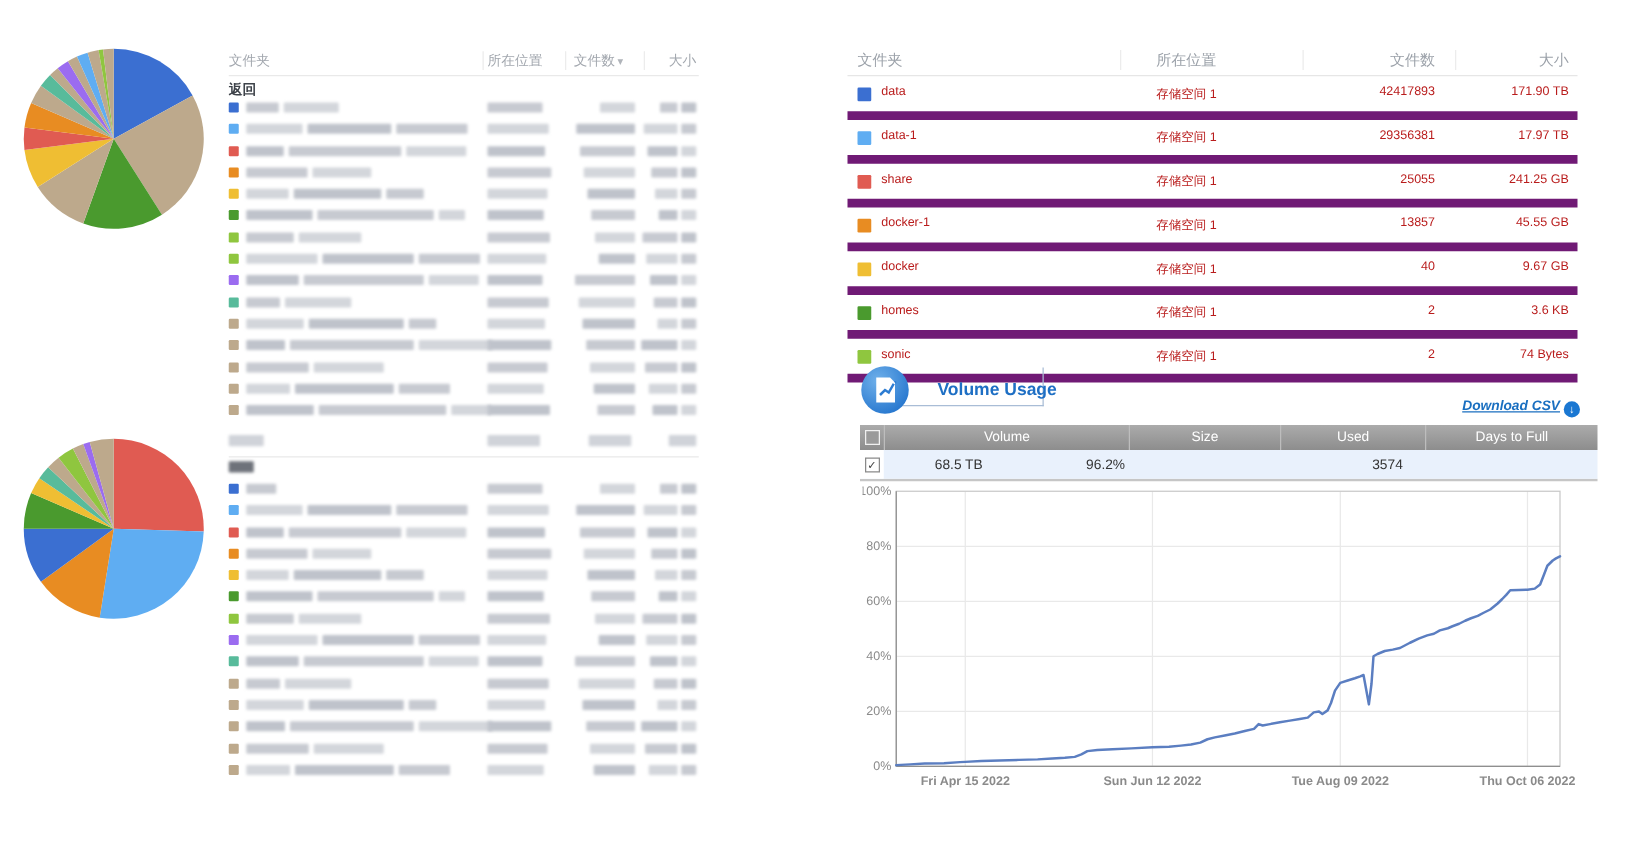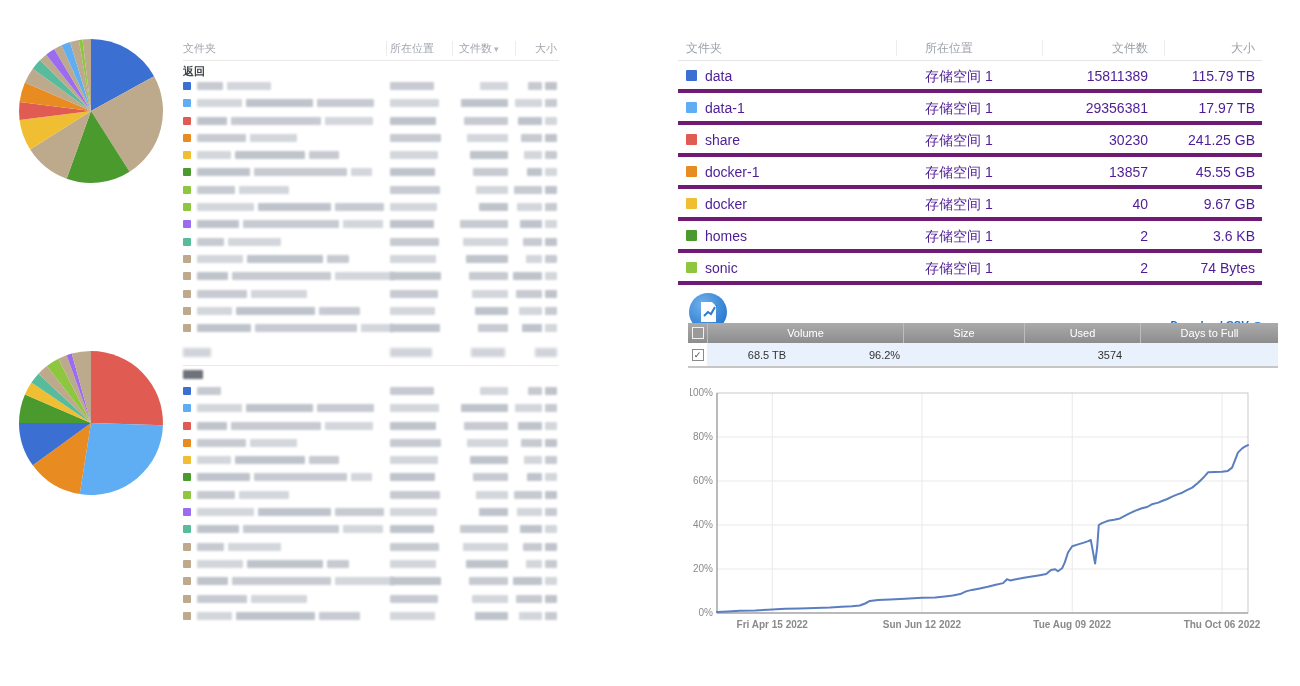"data" .rrow { border-bottom: 4px solid #701a75 -> 7px solid #701a75; color: #4c1d95 -> #b91c1c; font-size: 14px -> 10px }
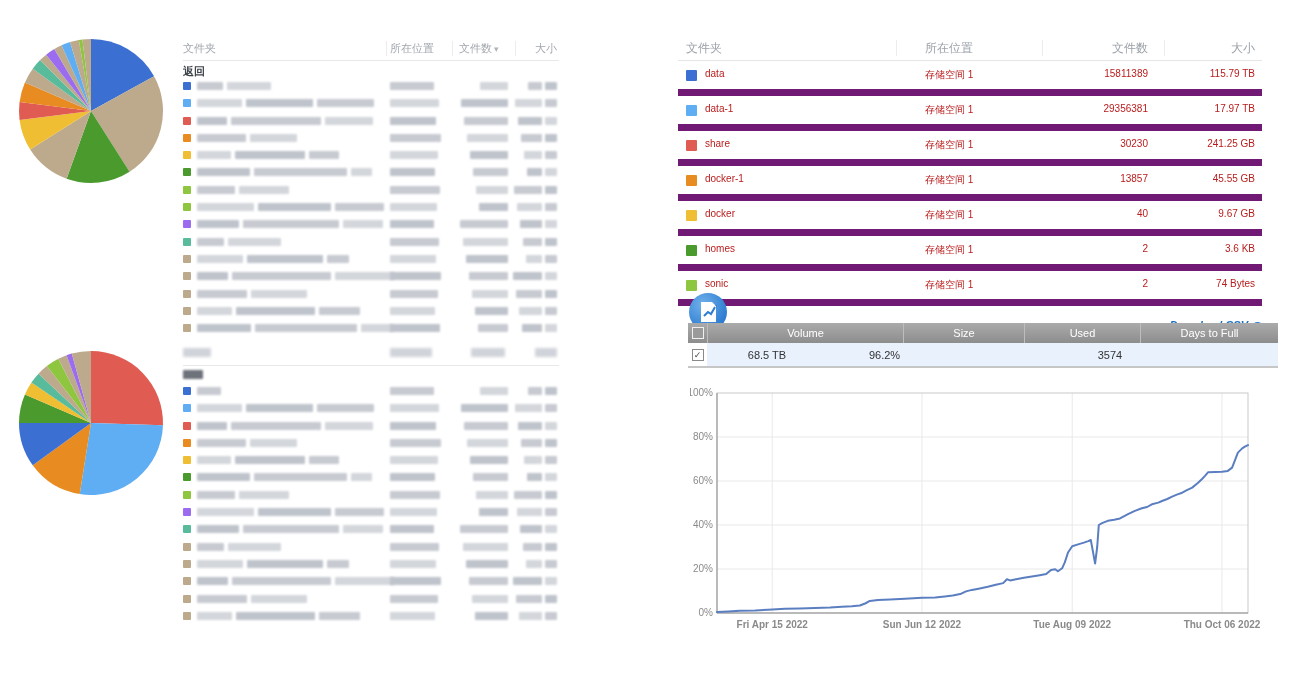"15811389" span.rcnt { text: 15811389 -> 42417893 }
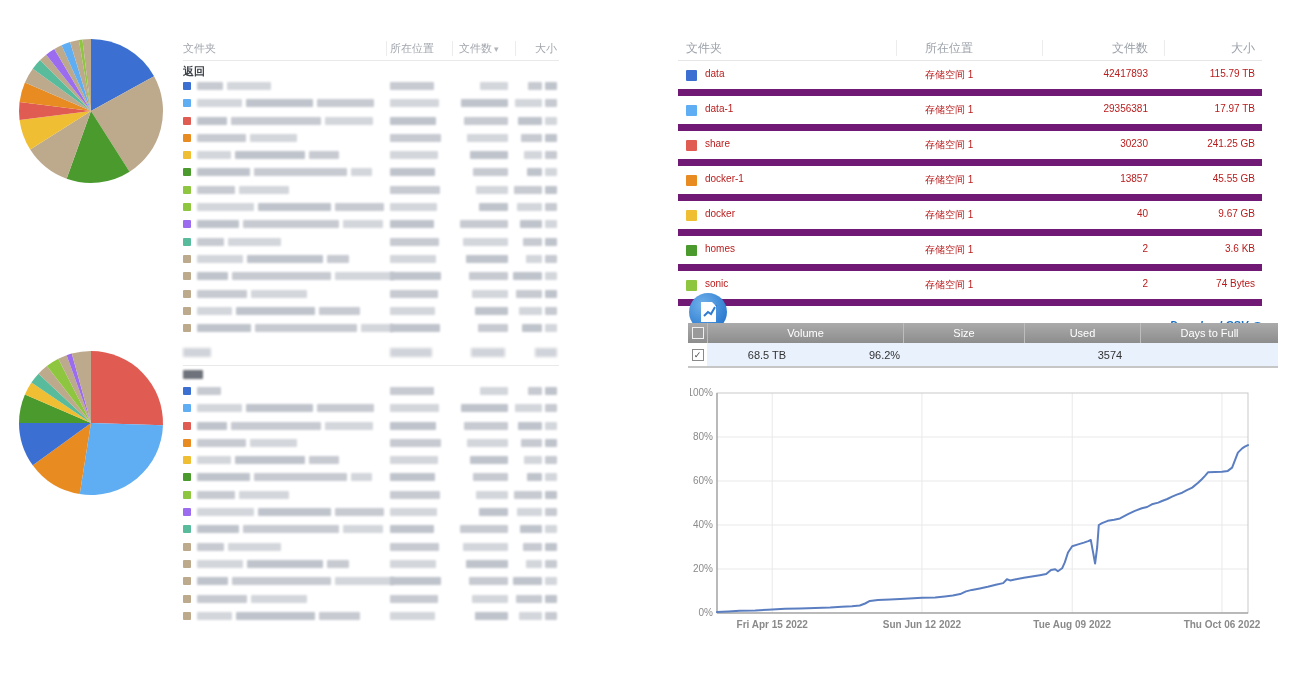"115.79 TB" span.rsize { text: 115.79 -> 171.90 }
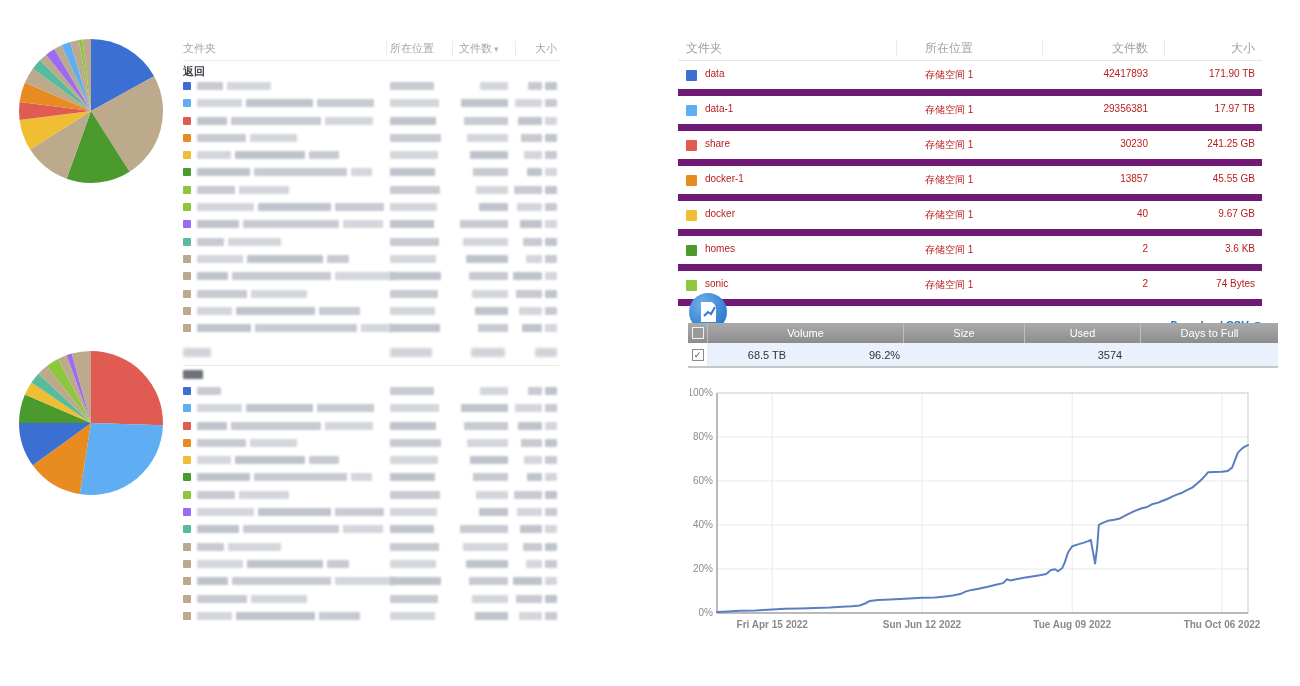"30230" span.rcnt { text: 30230 -> 25055 }
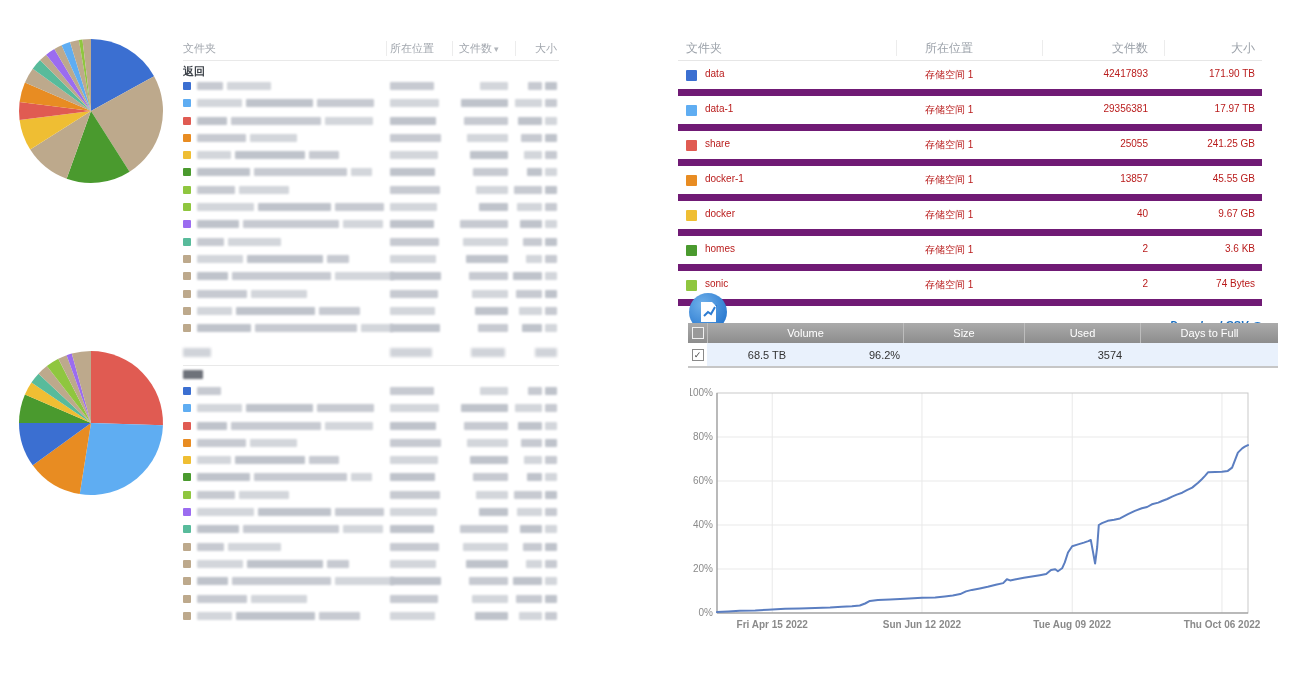"Volume Usage" div.vtitle-box { html: none -> <div> <span>Volume Usage</span> </div> }
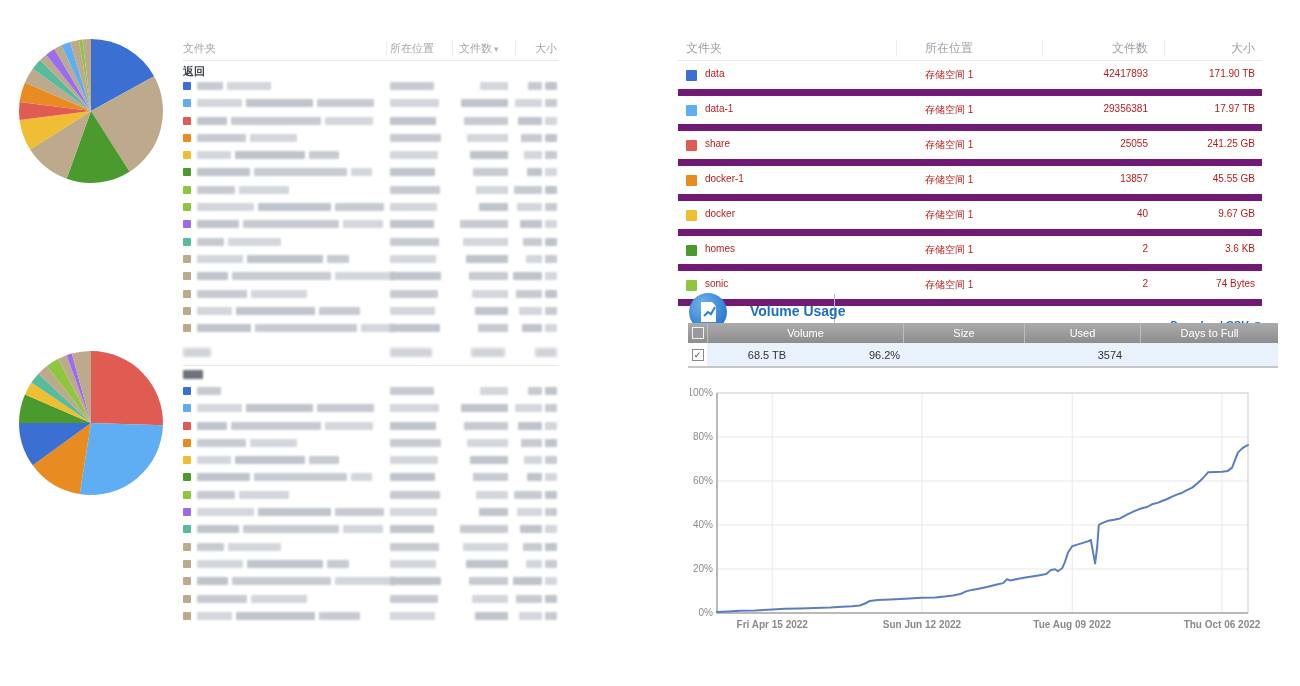"Volume" .vtable { top: 31px -> 48px }
